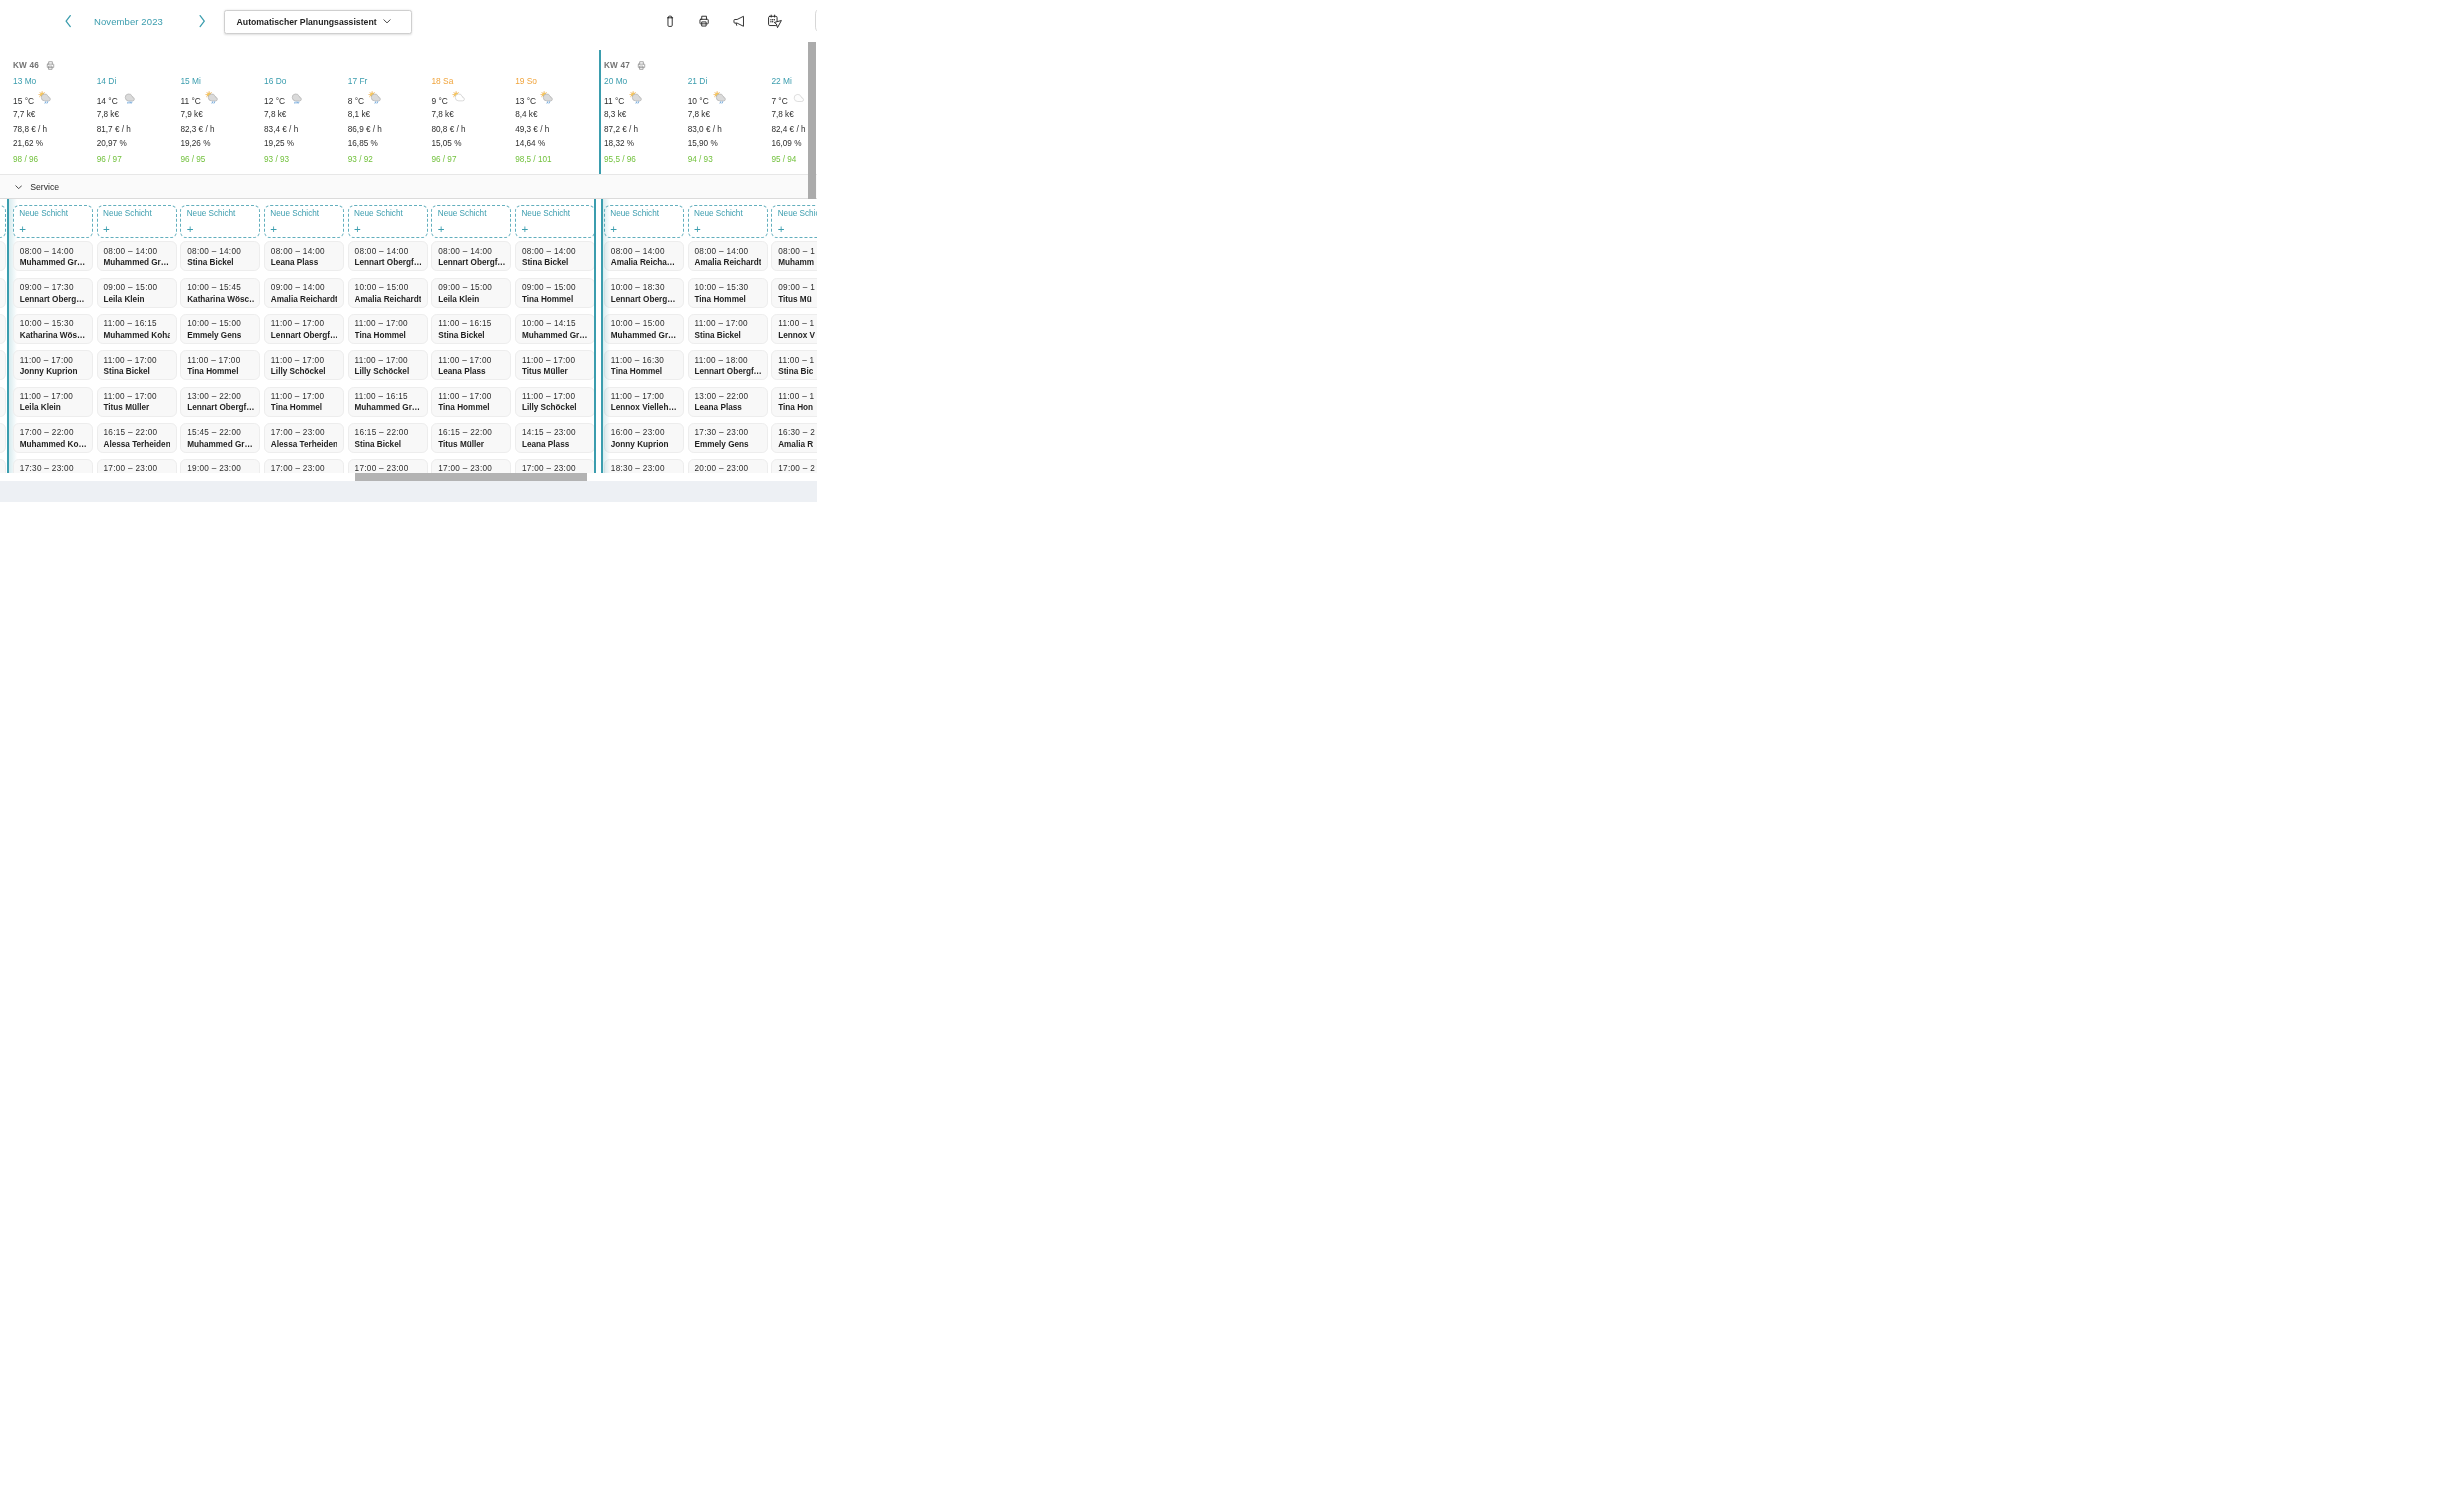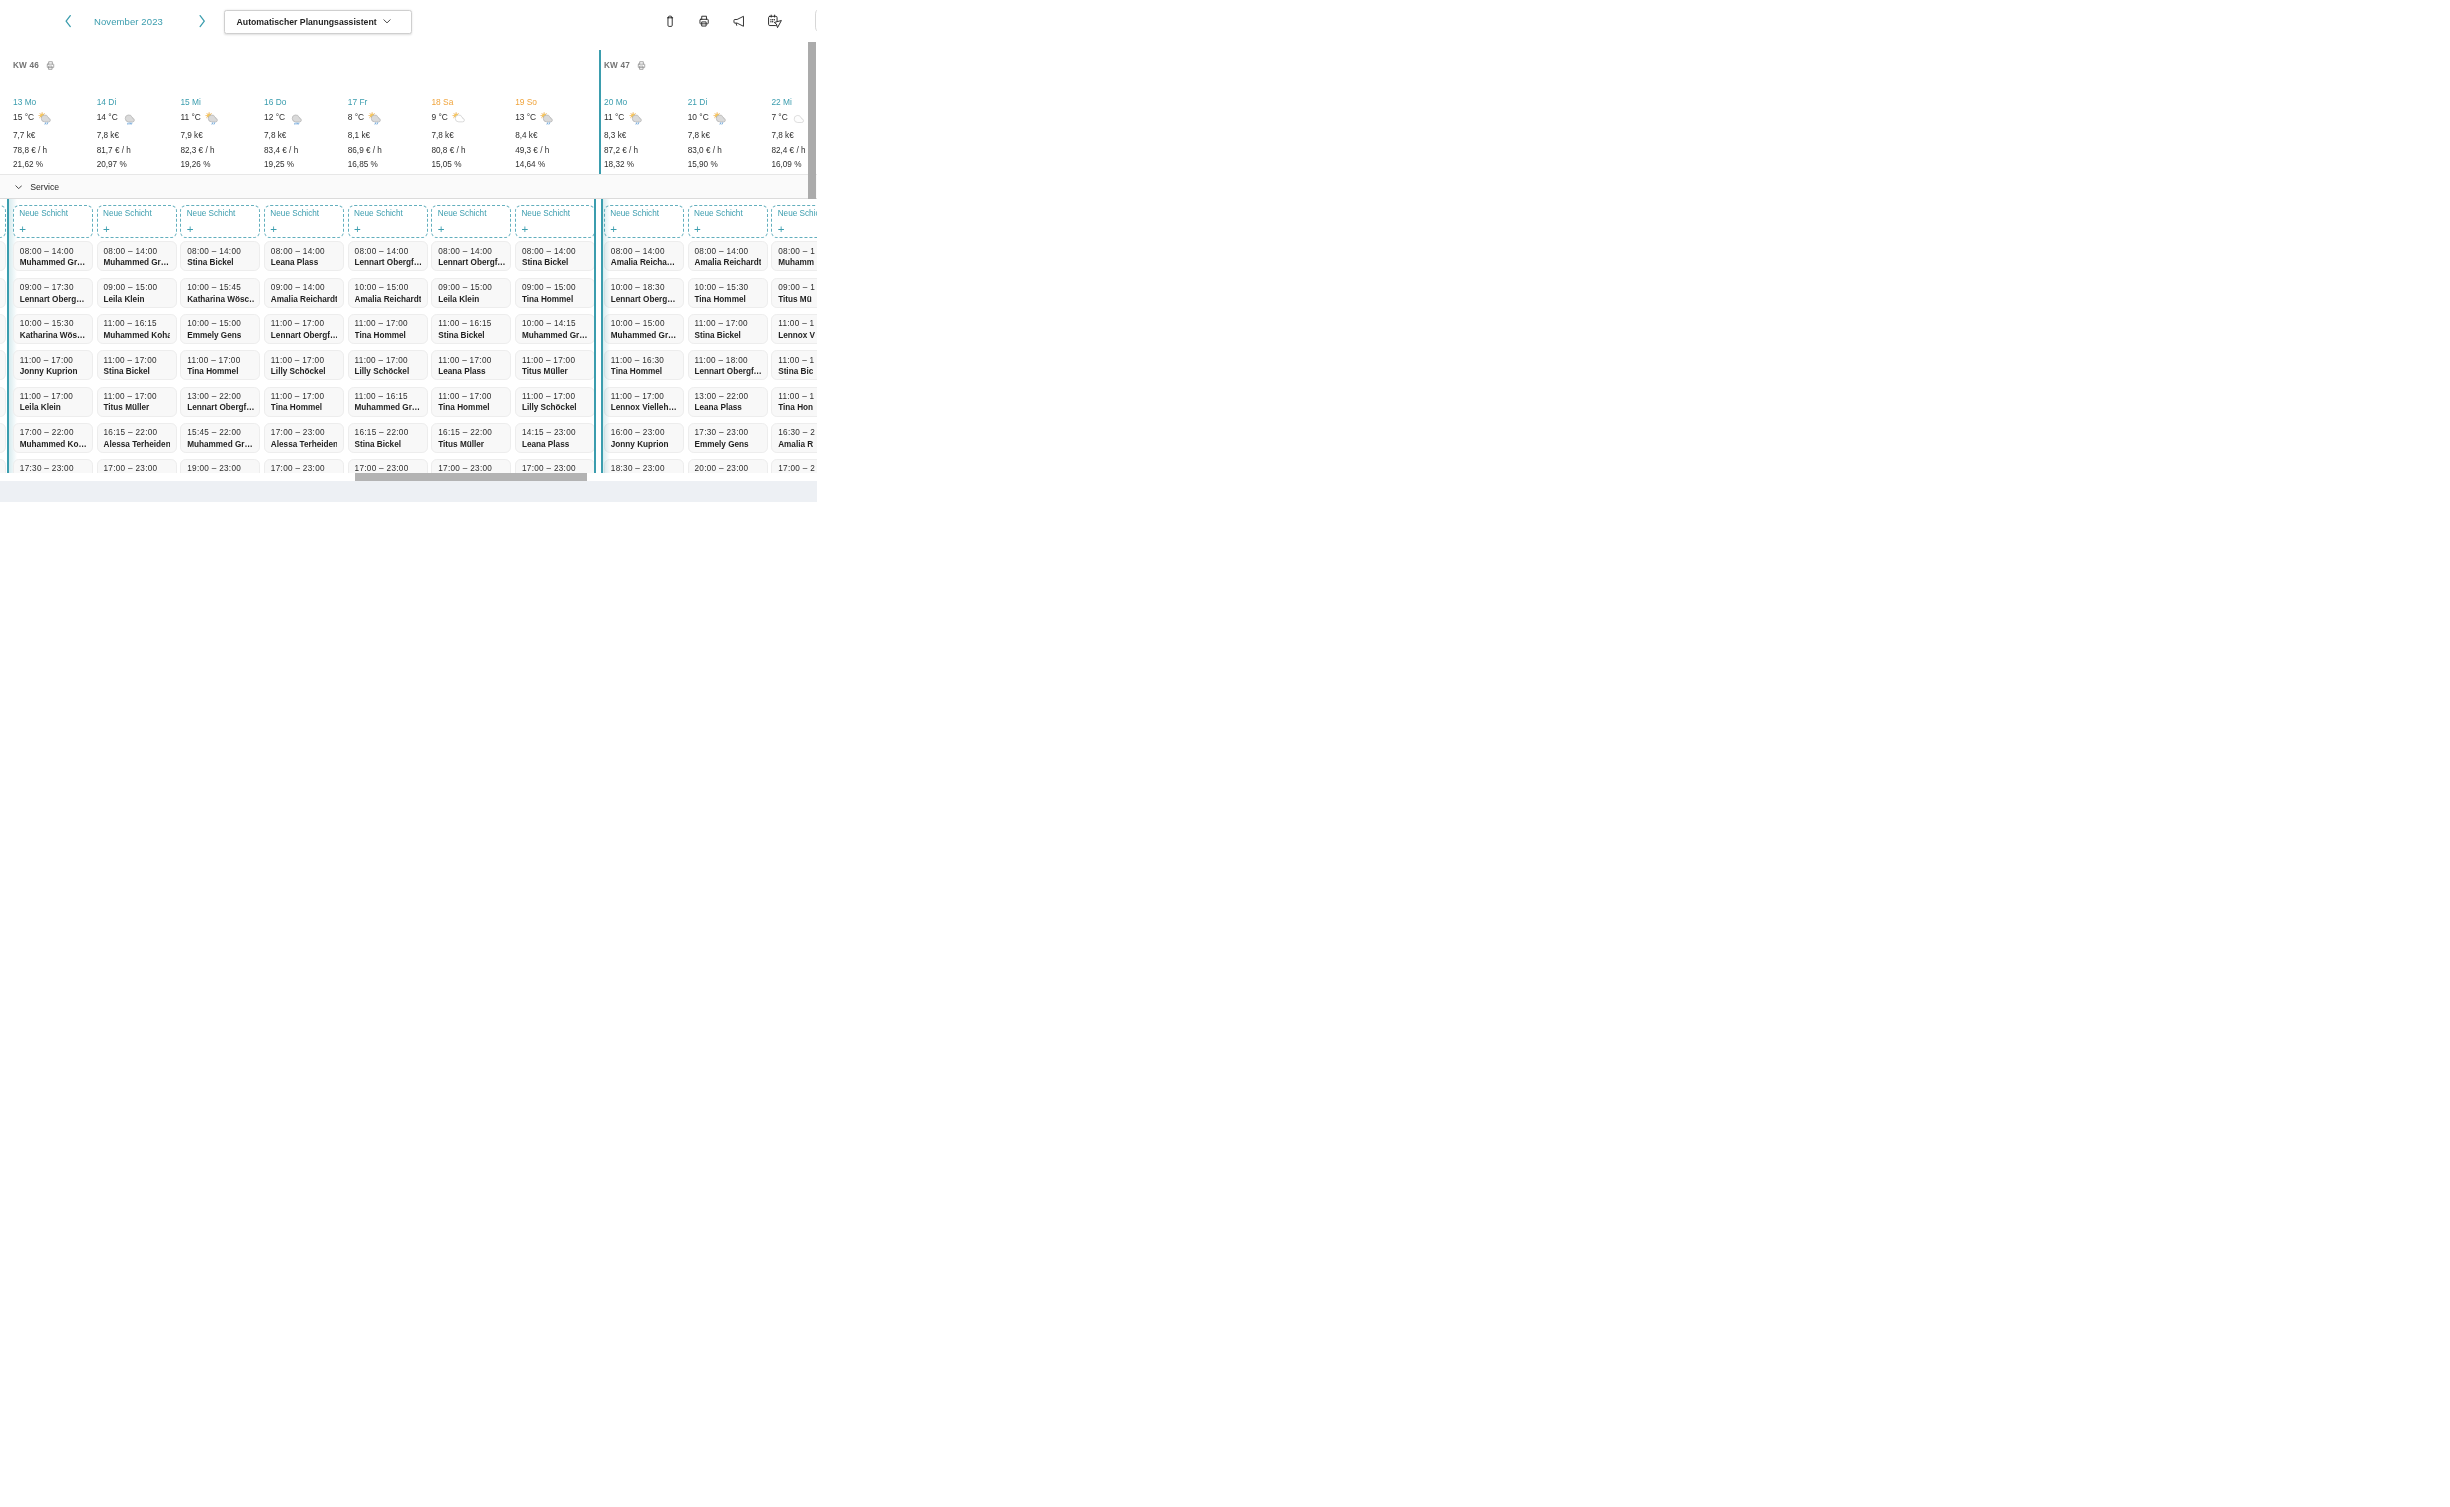"13 Mo" .day-col { margin-top: 21px -> none }
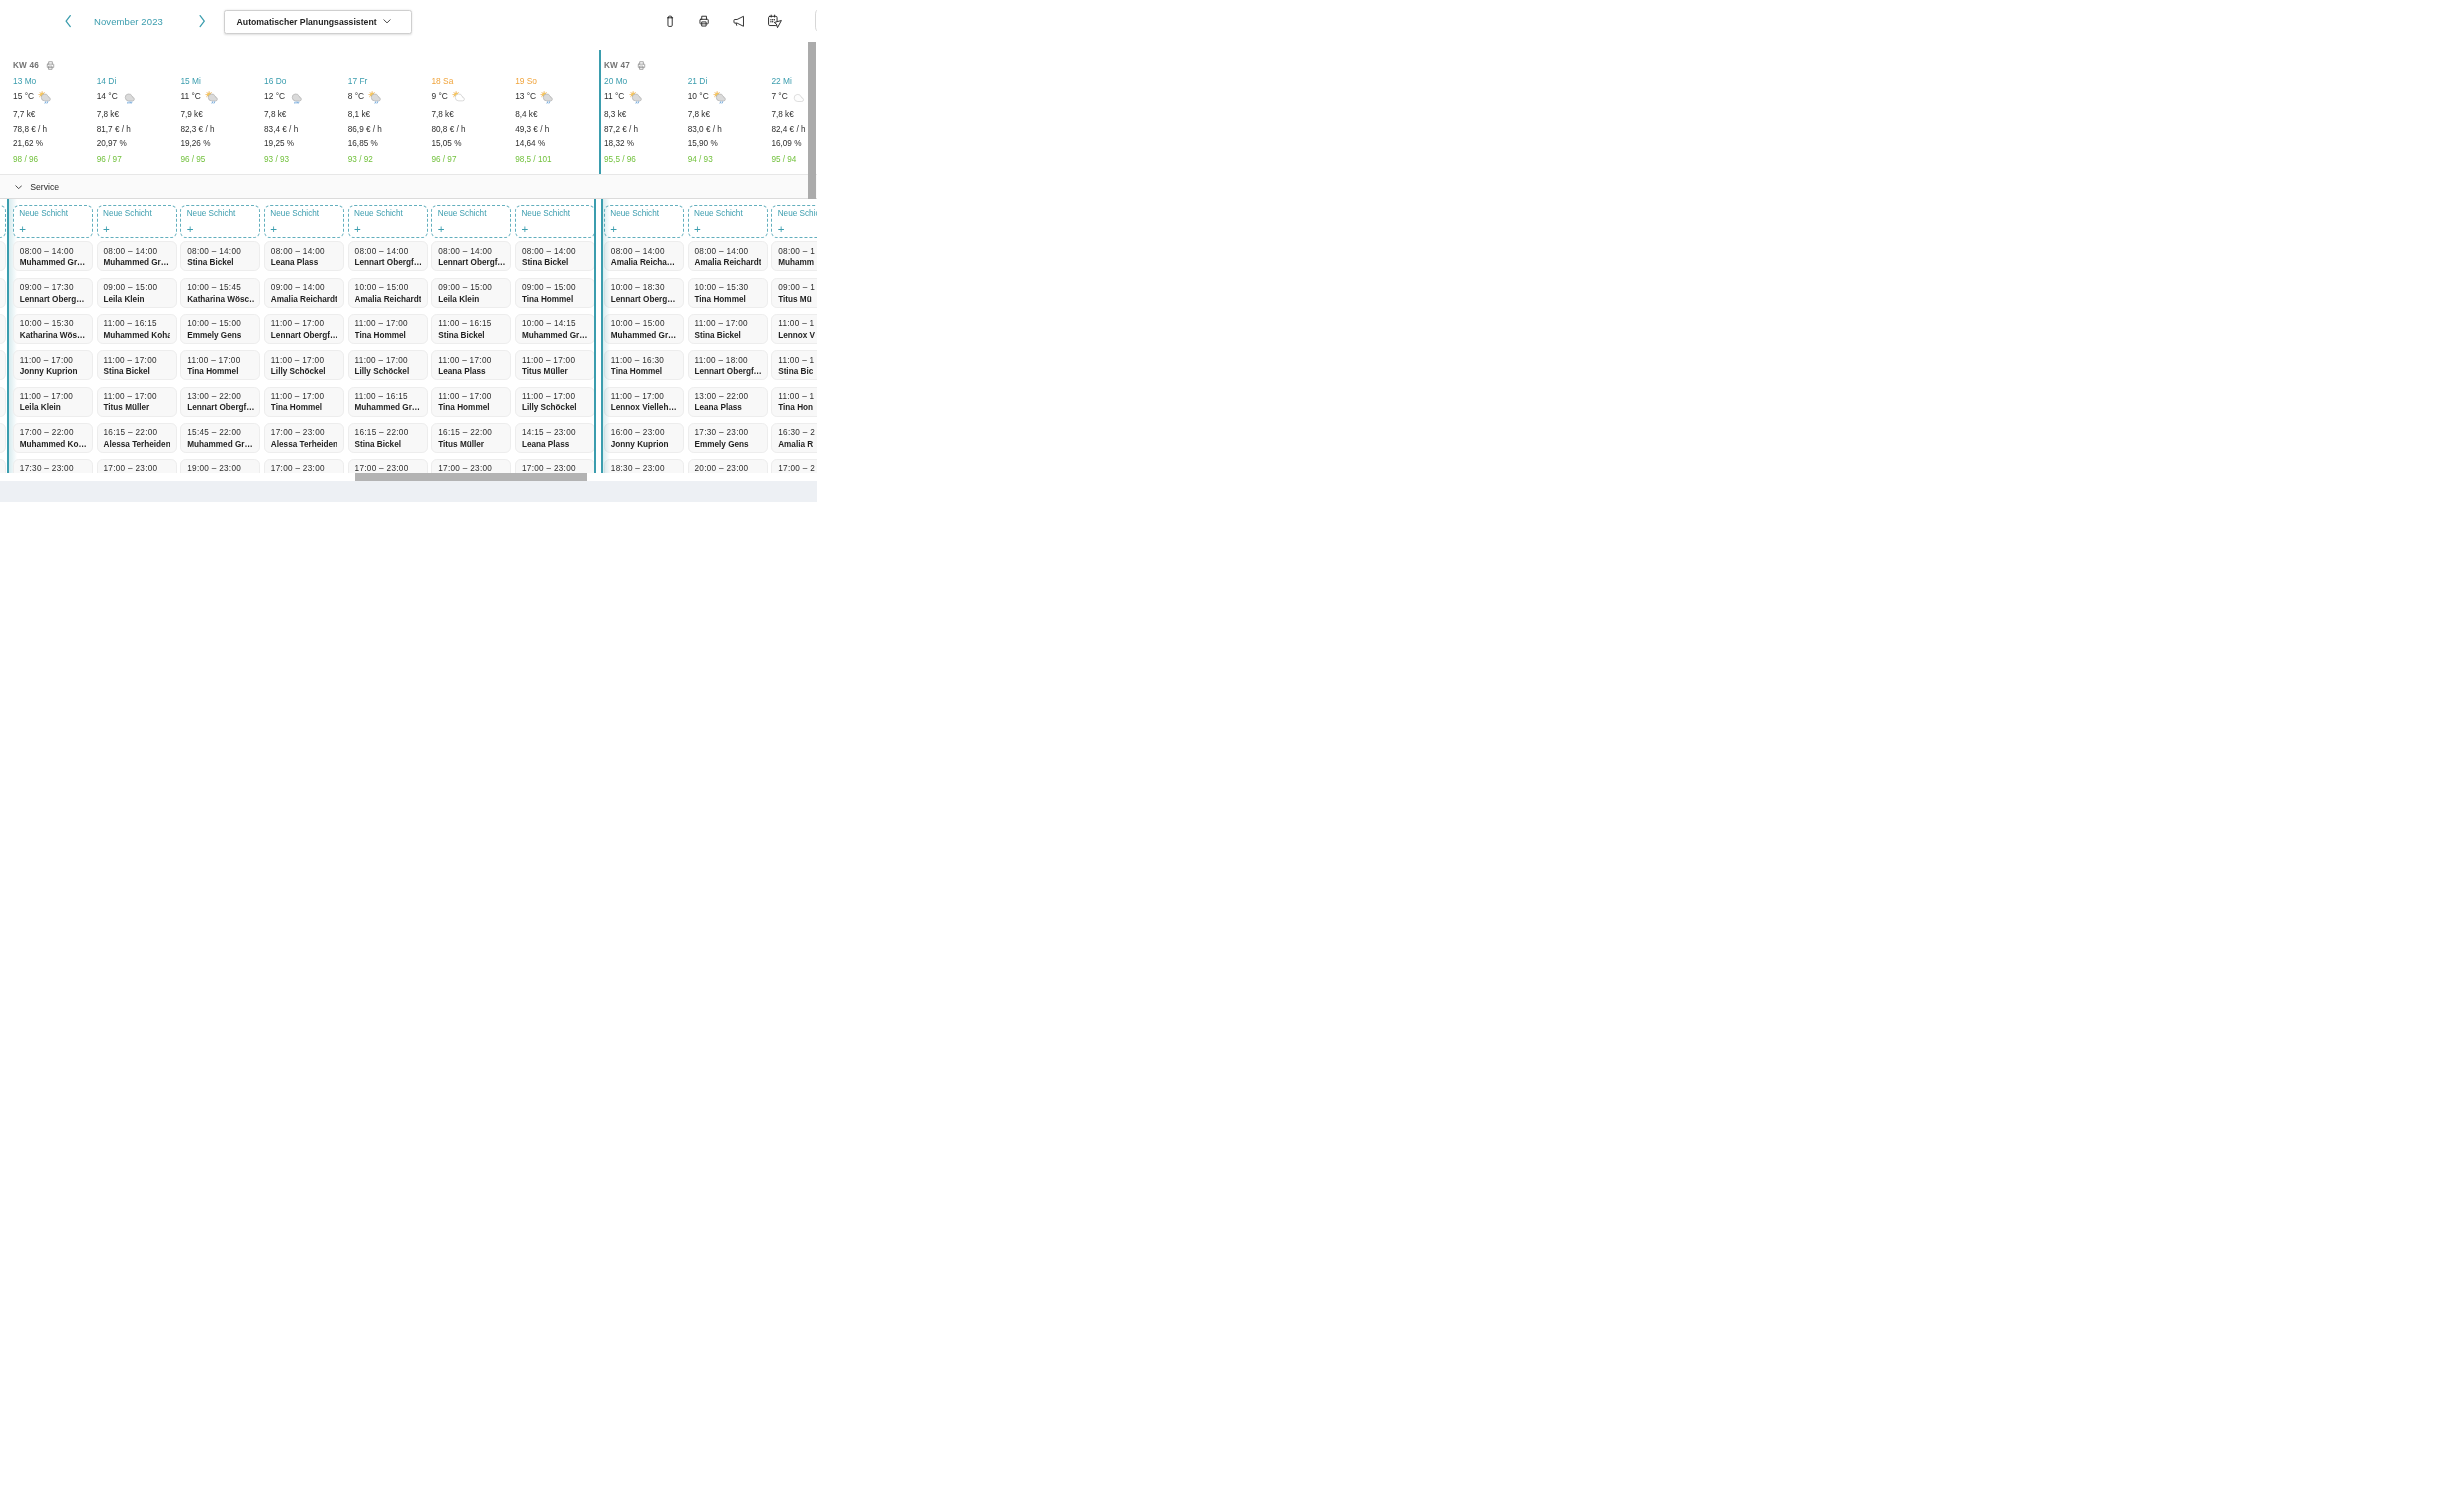"15 °C" .day-temp { align-items: flex-start -> flex-end }
